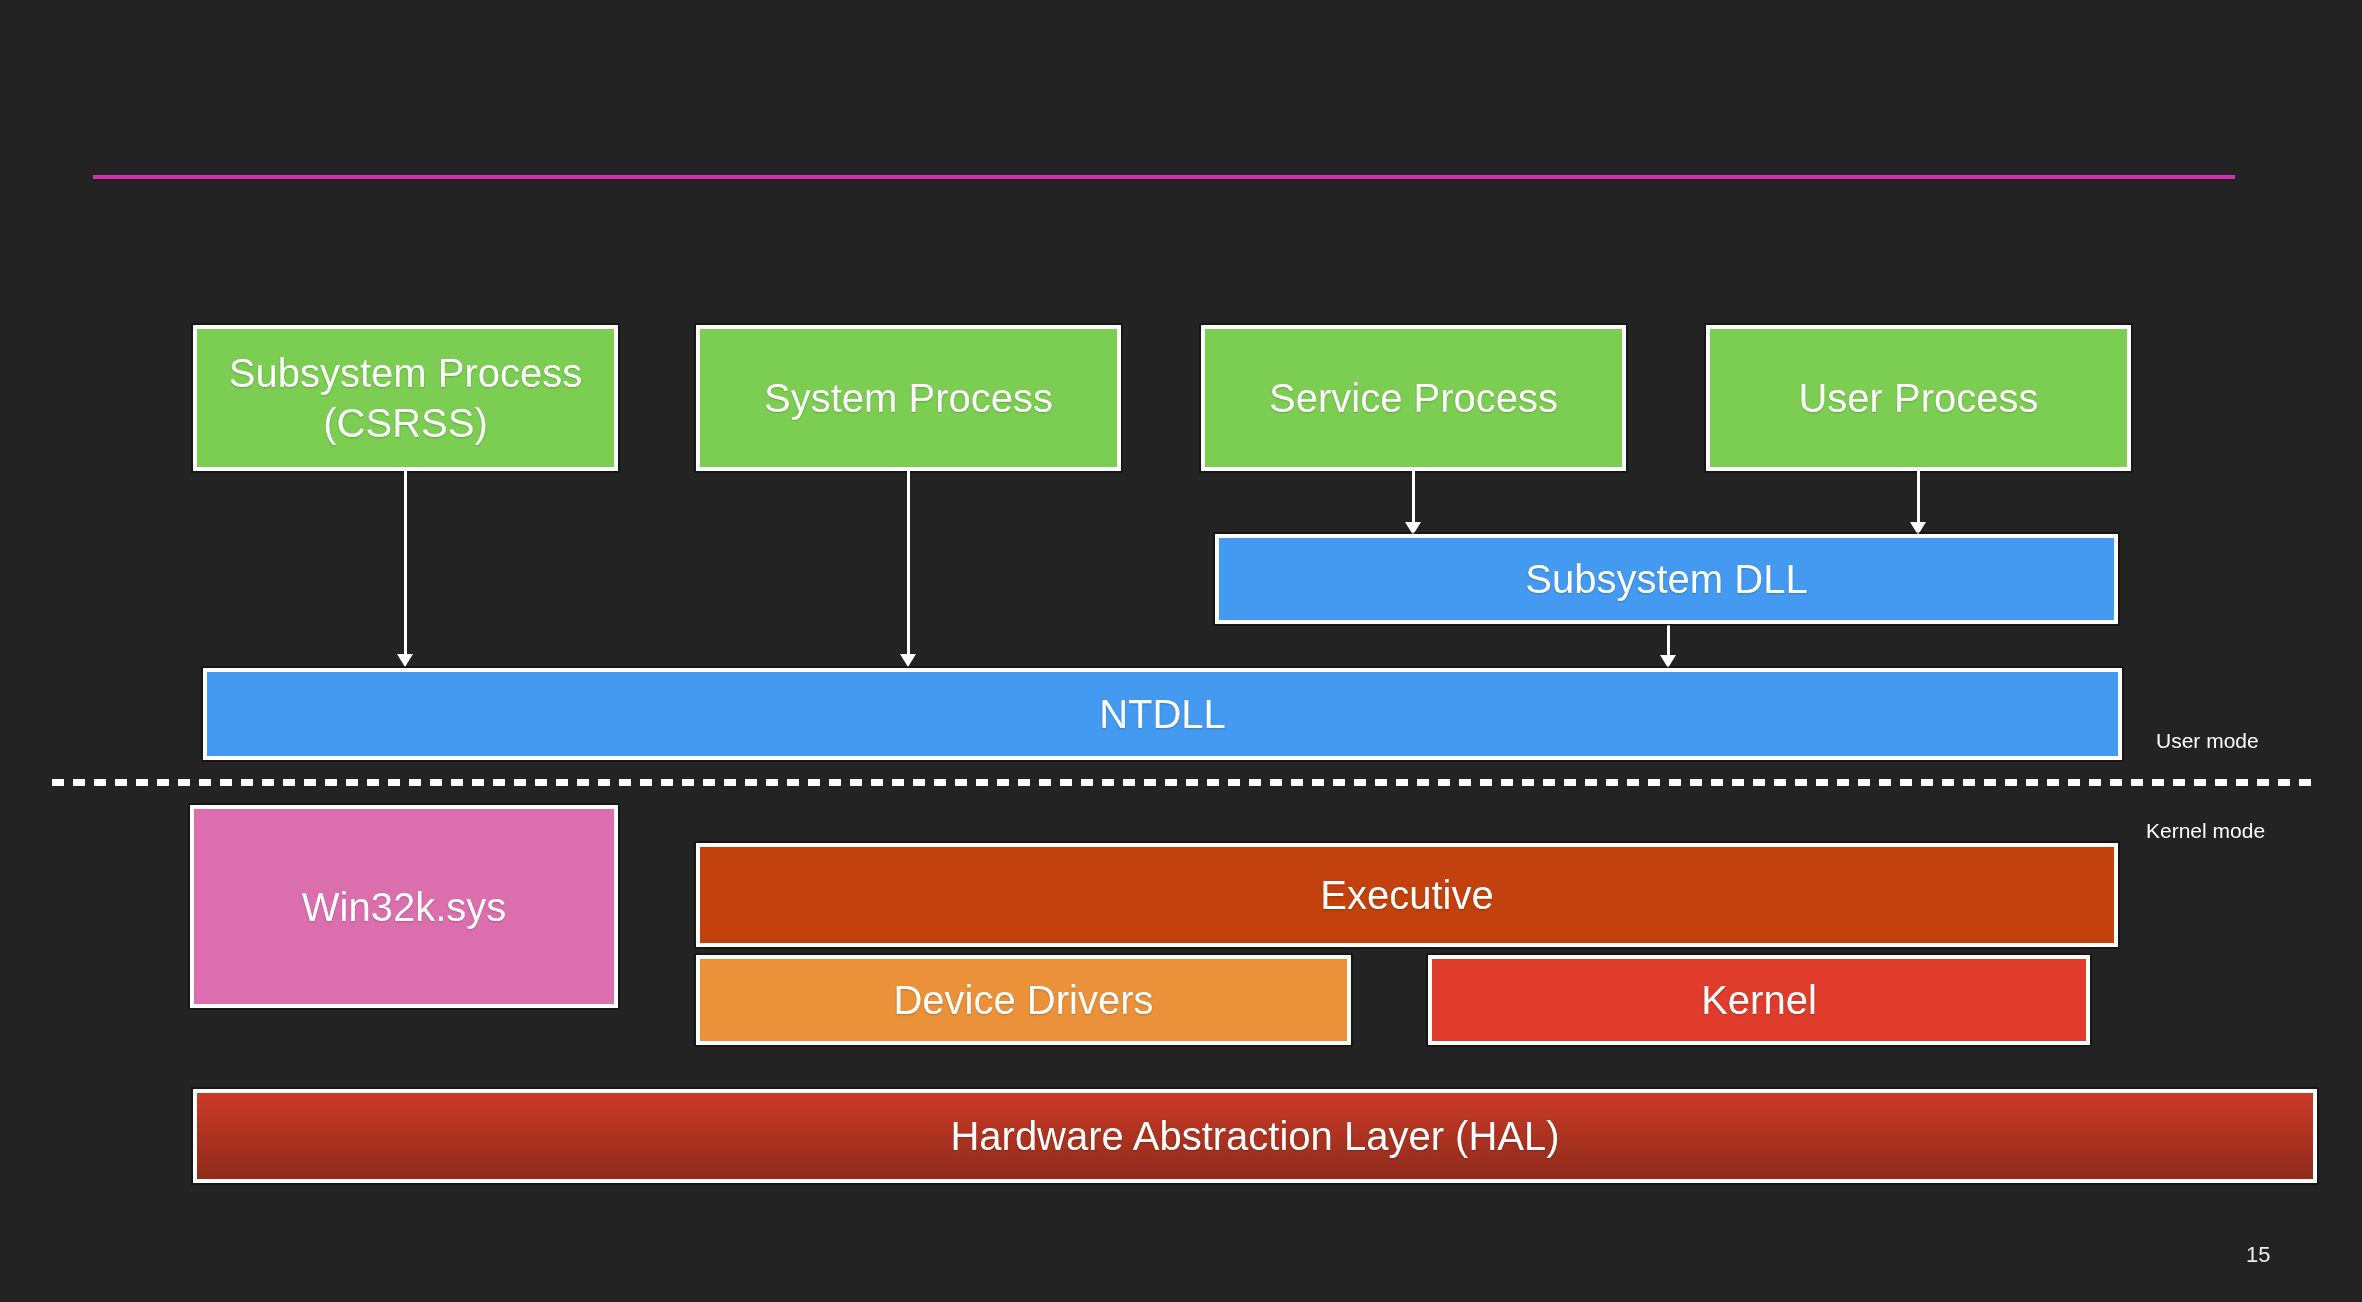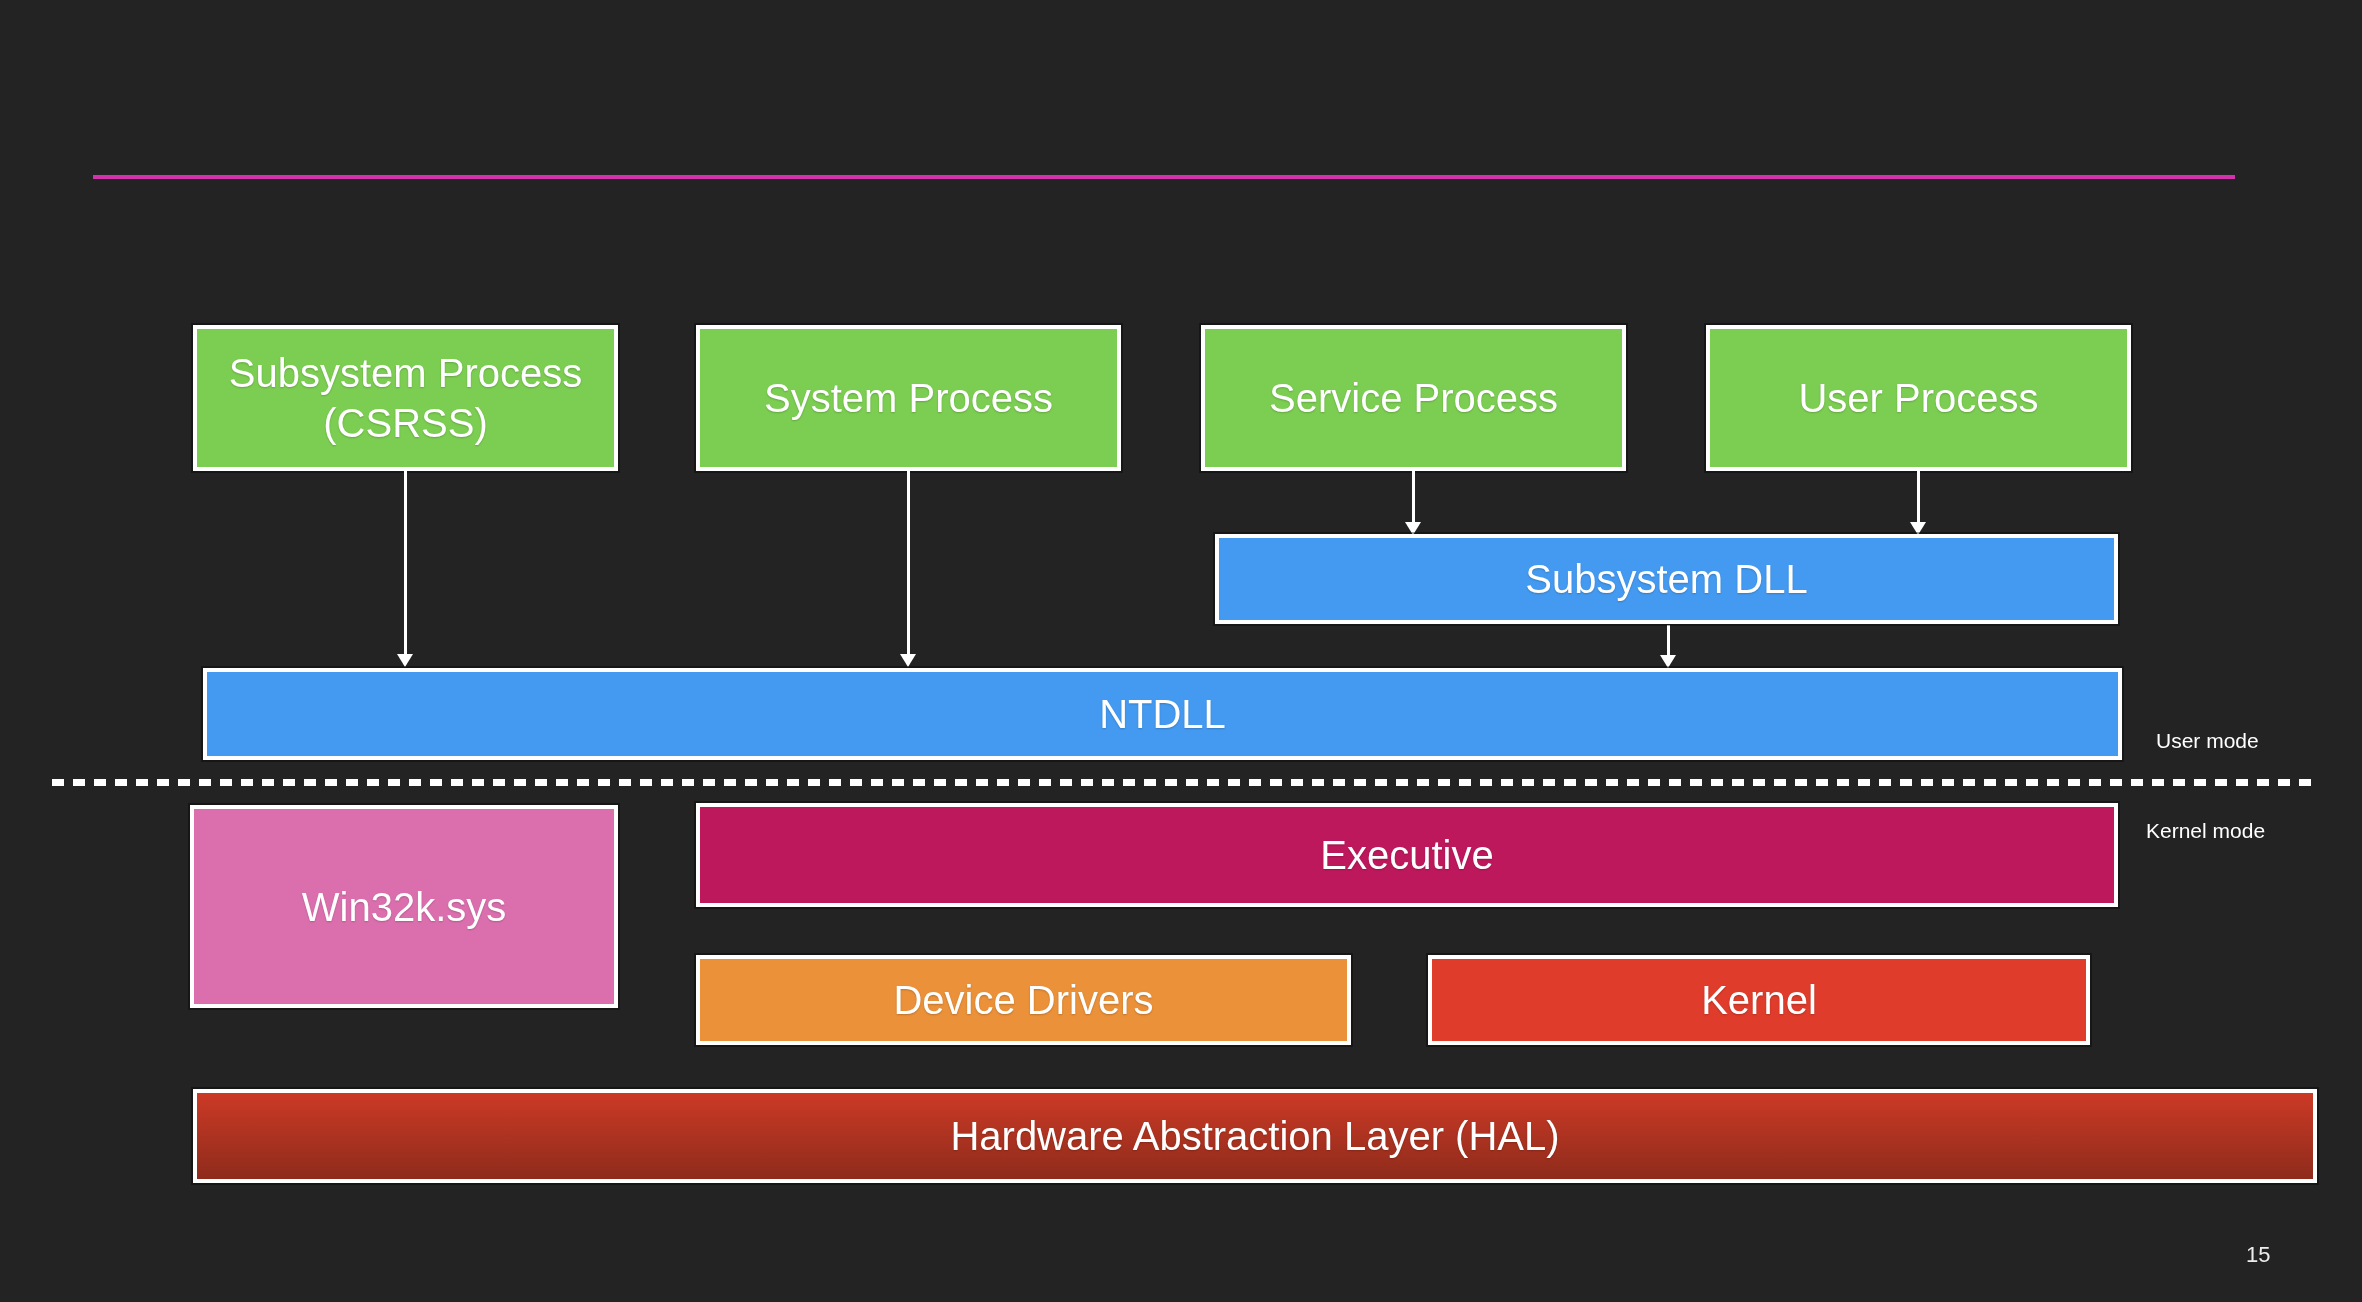"Executive" .magenta { background: #be185d -> #c2410c; margin-top: none -> 40px }
